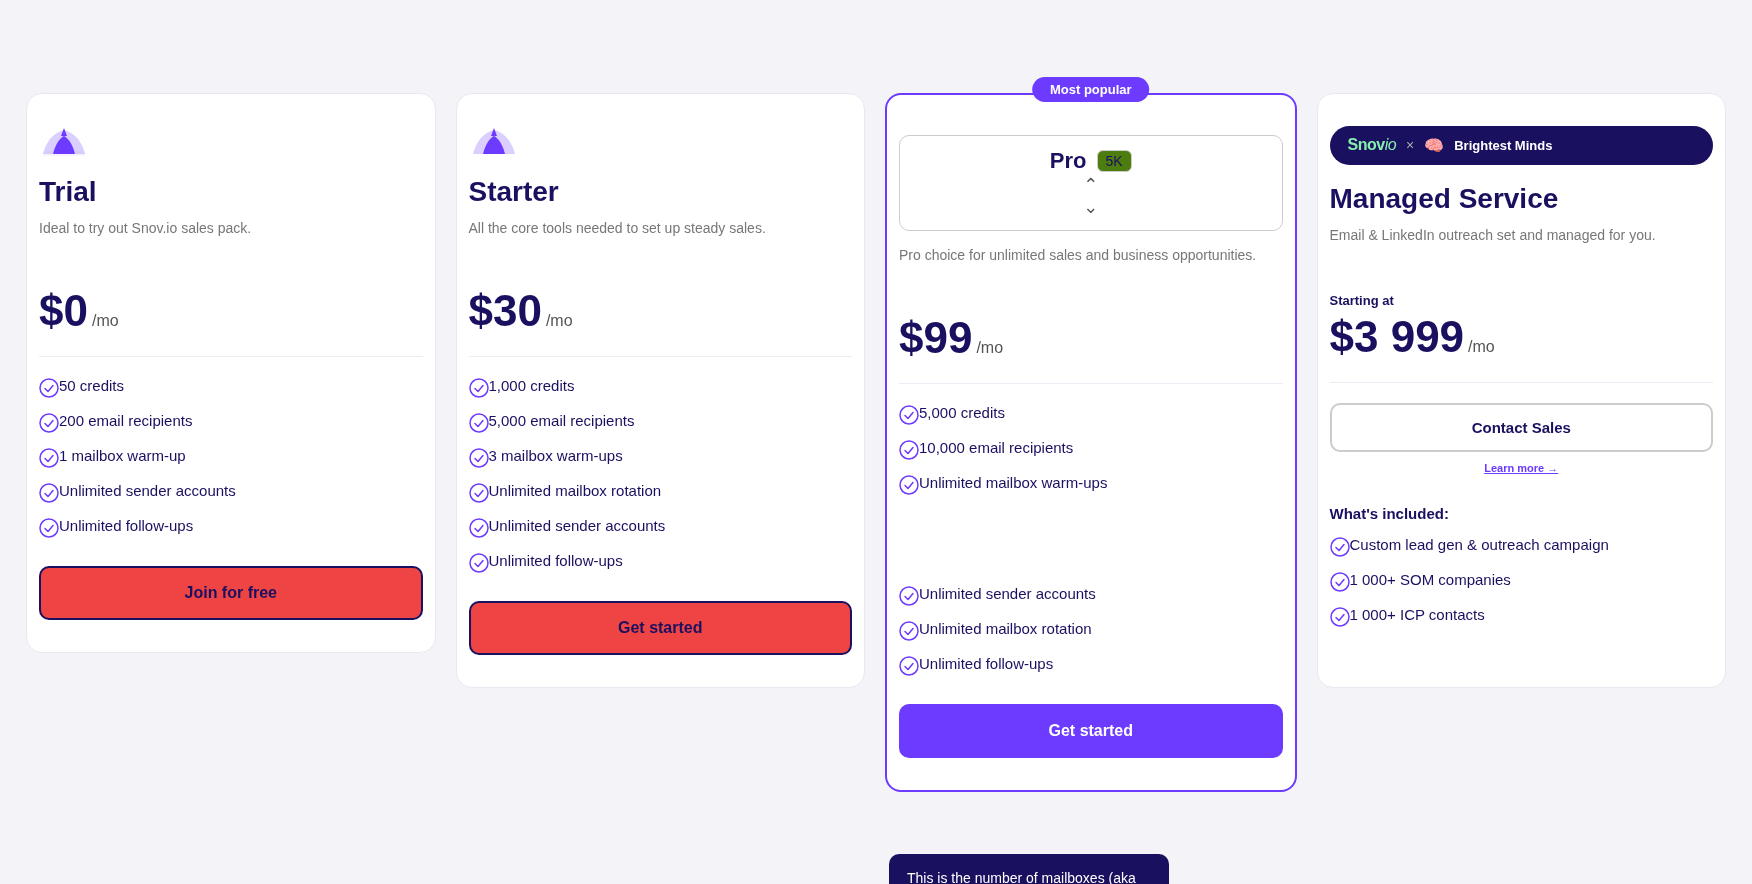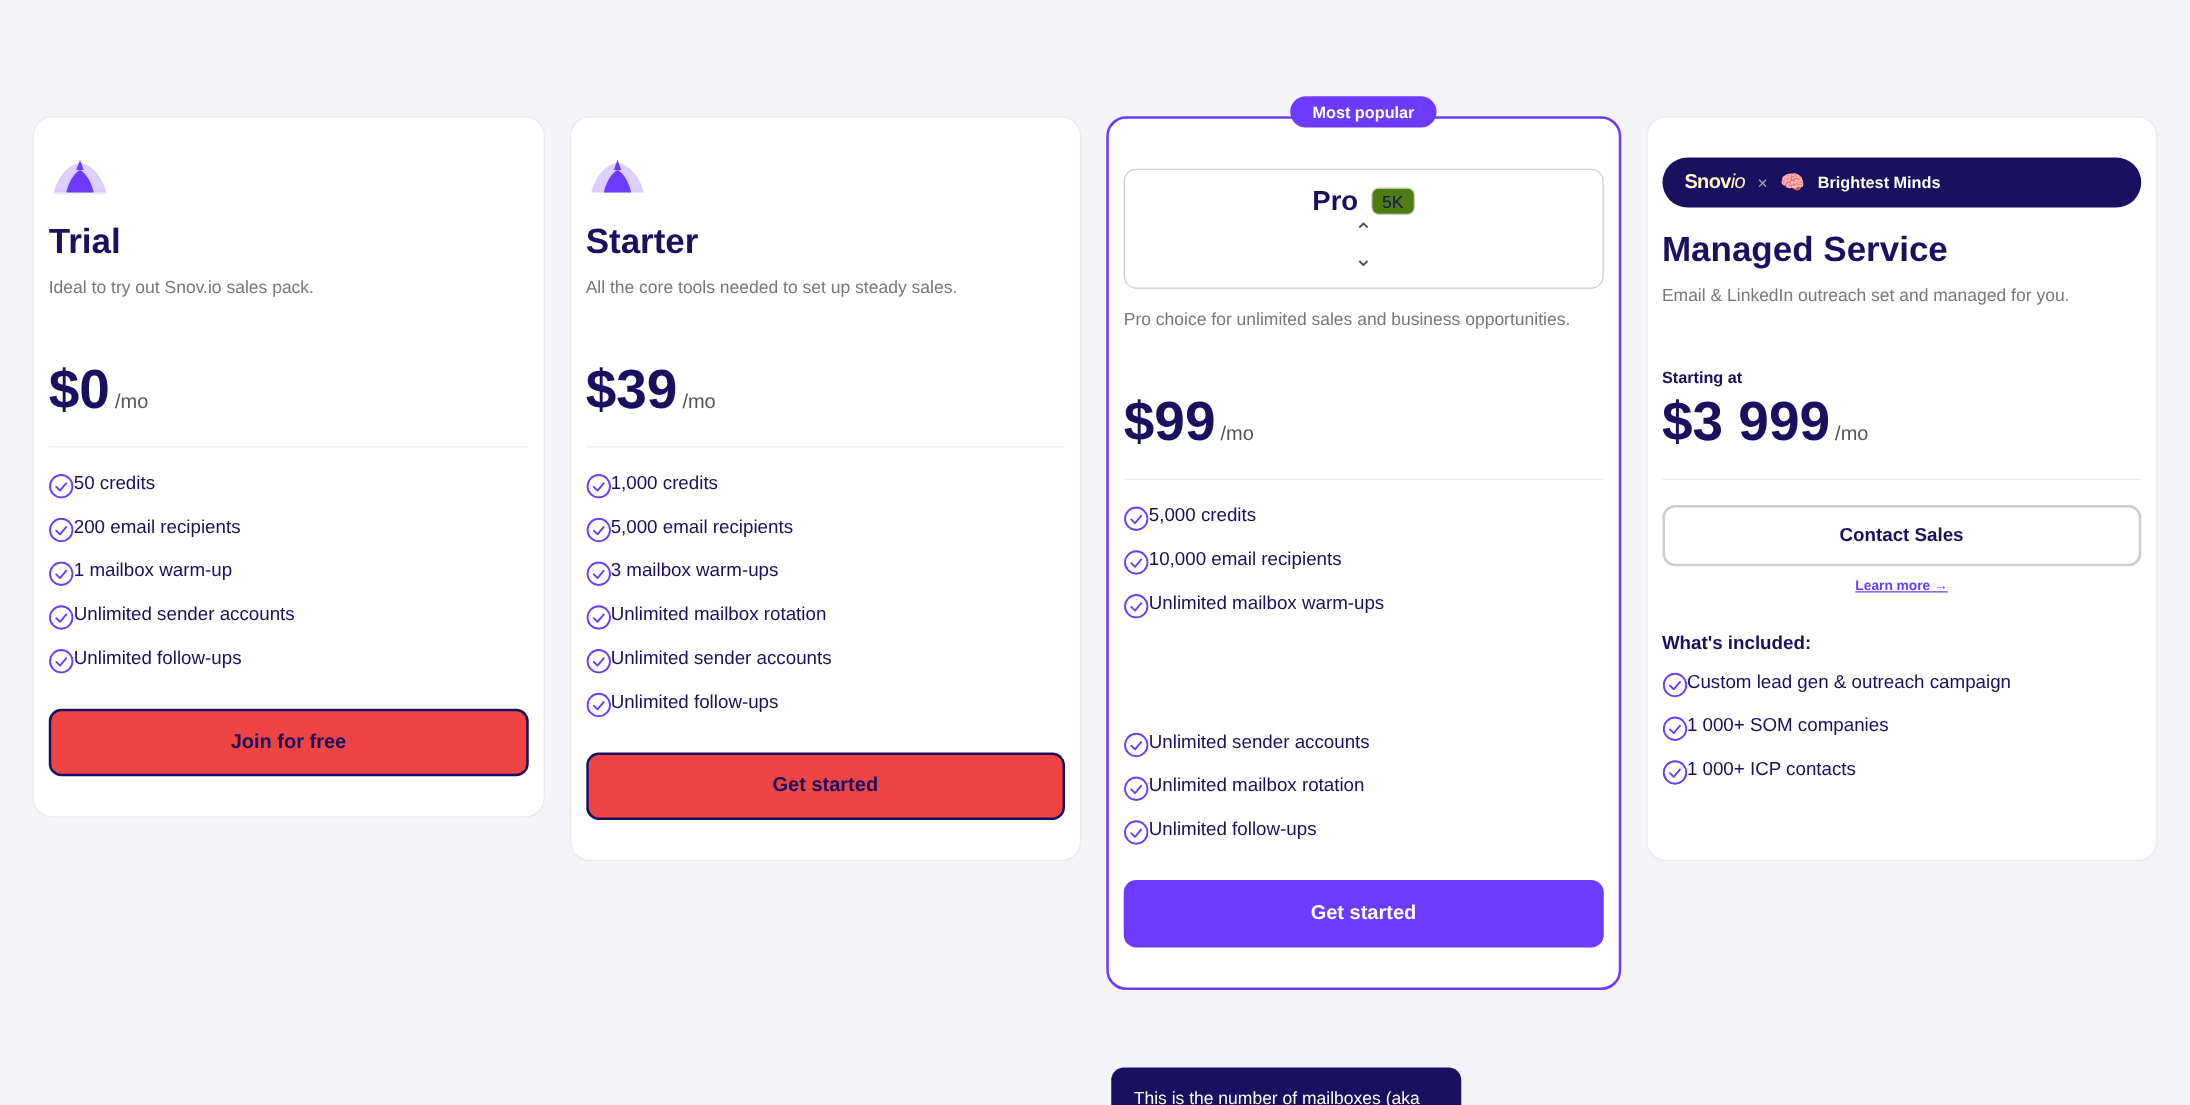"Snovio" .snov-logo-text { color: #fef9c3 -> #86efac }
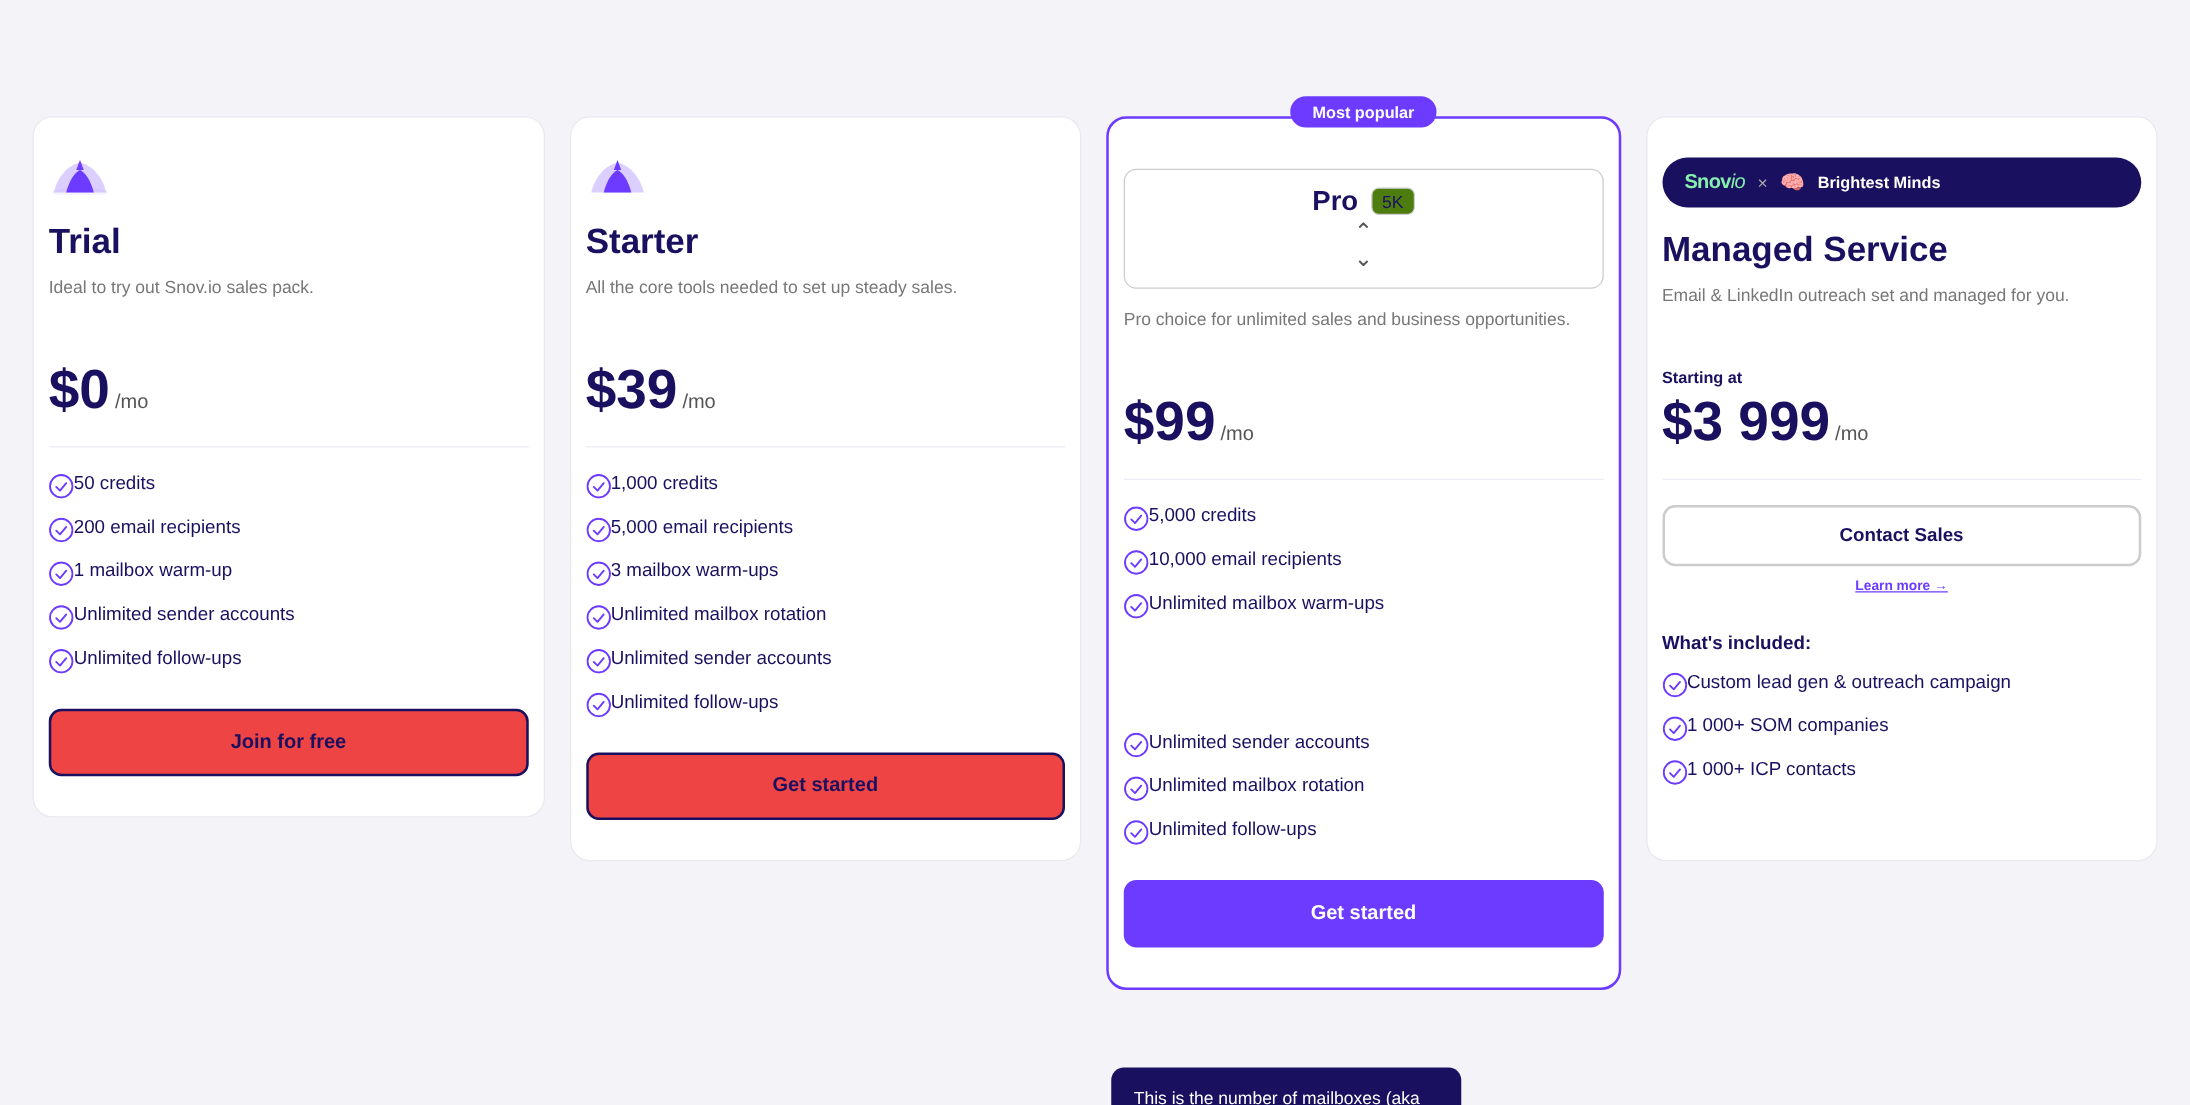"$39" span.price-amount { text: $39 -> $30 }
